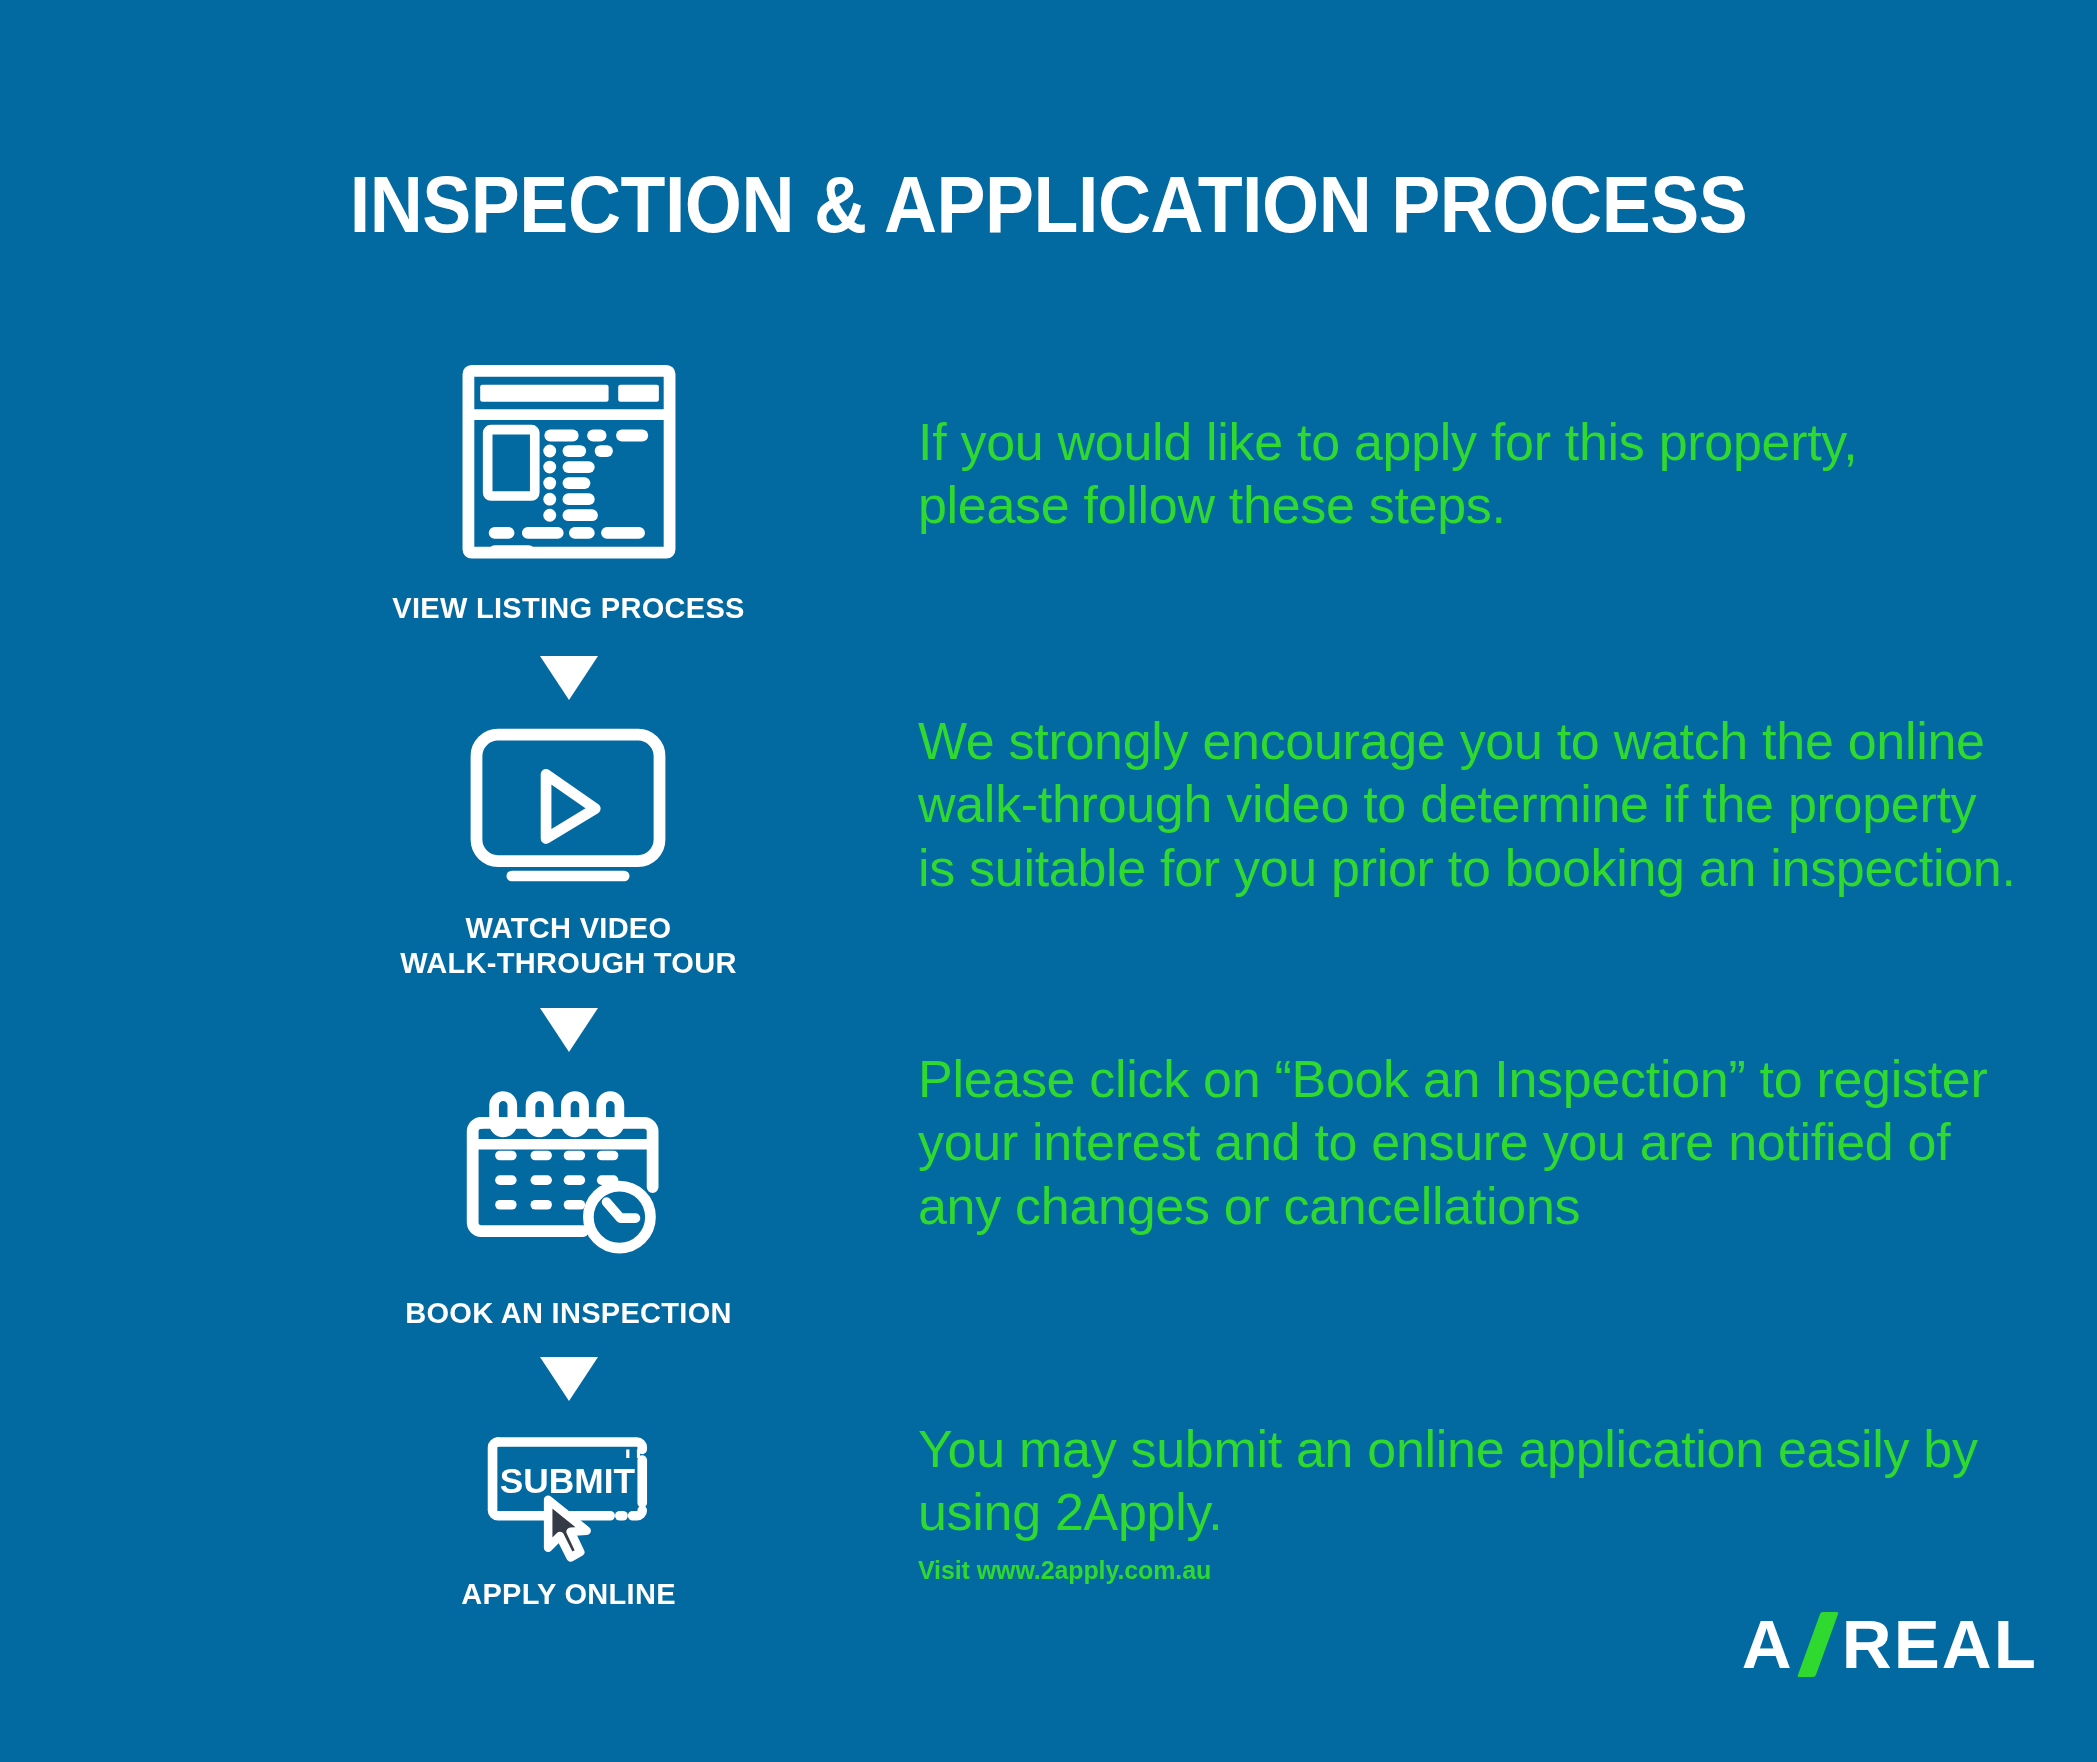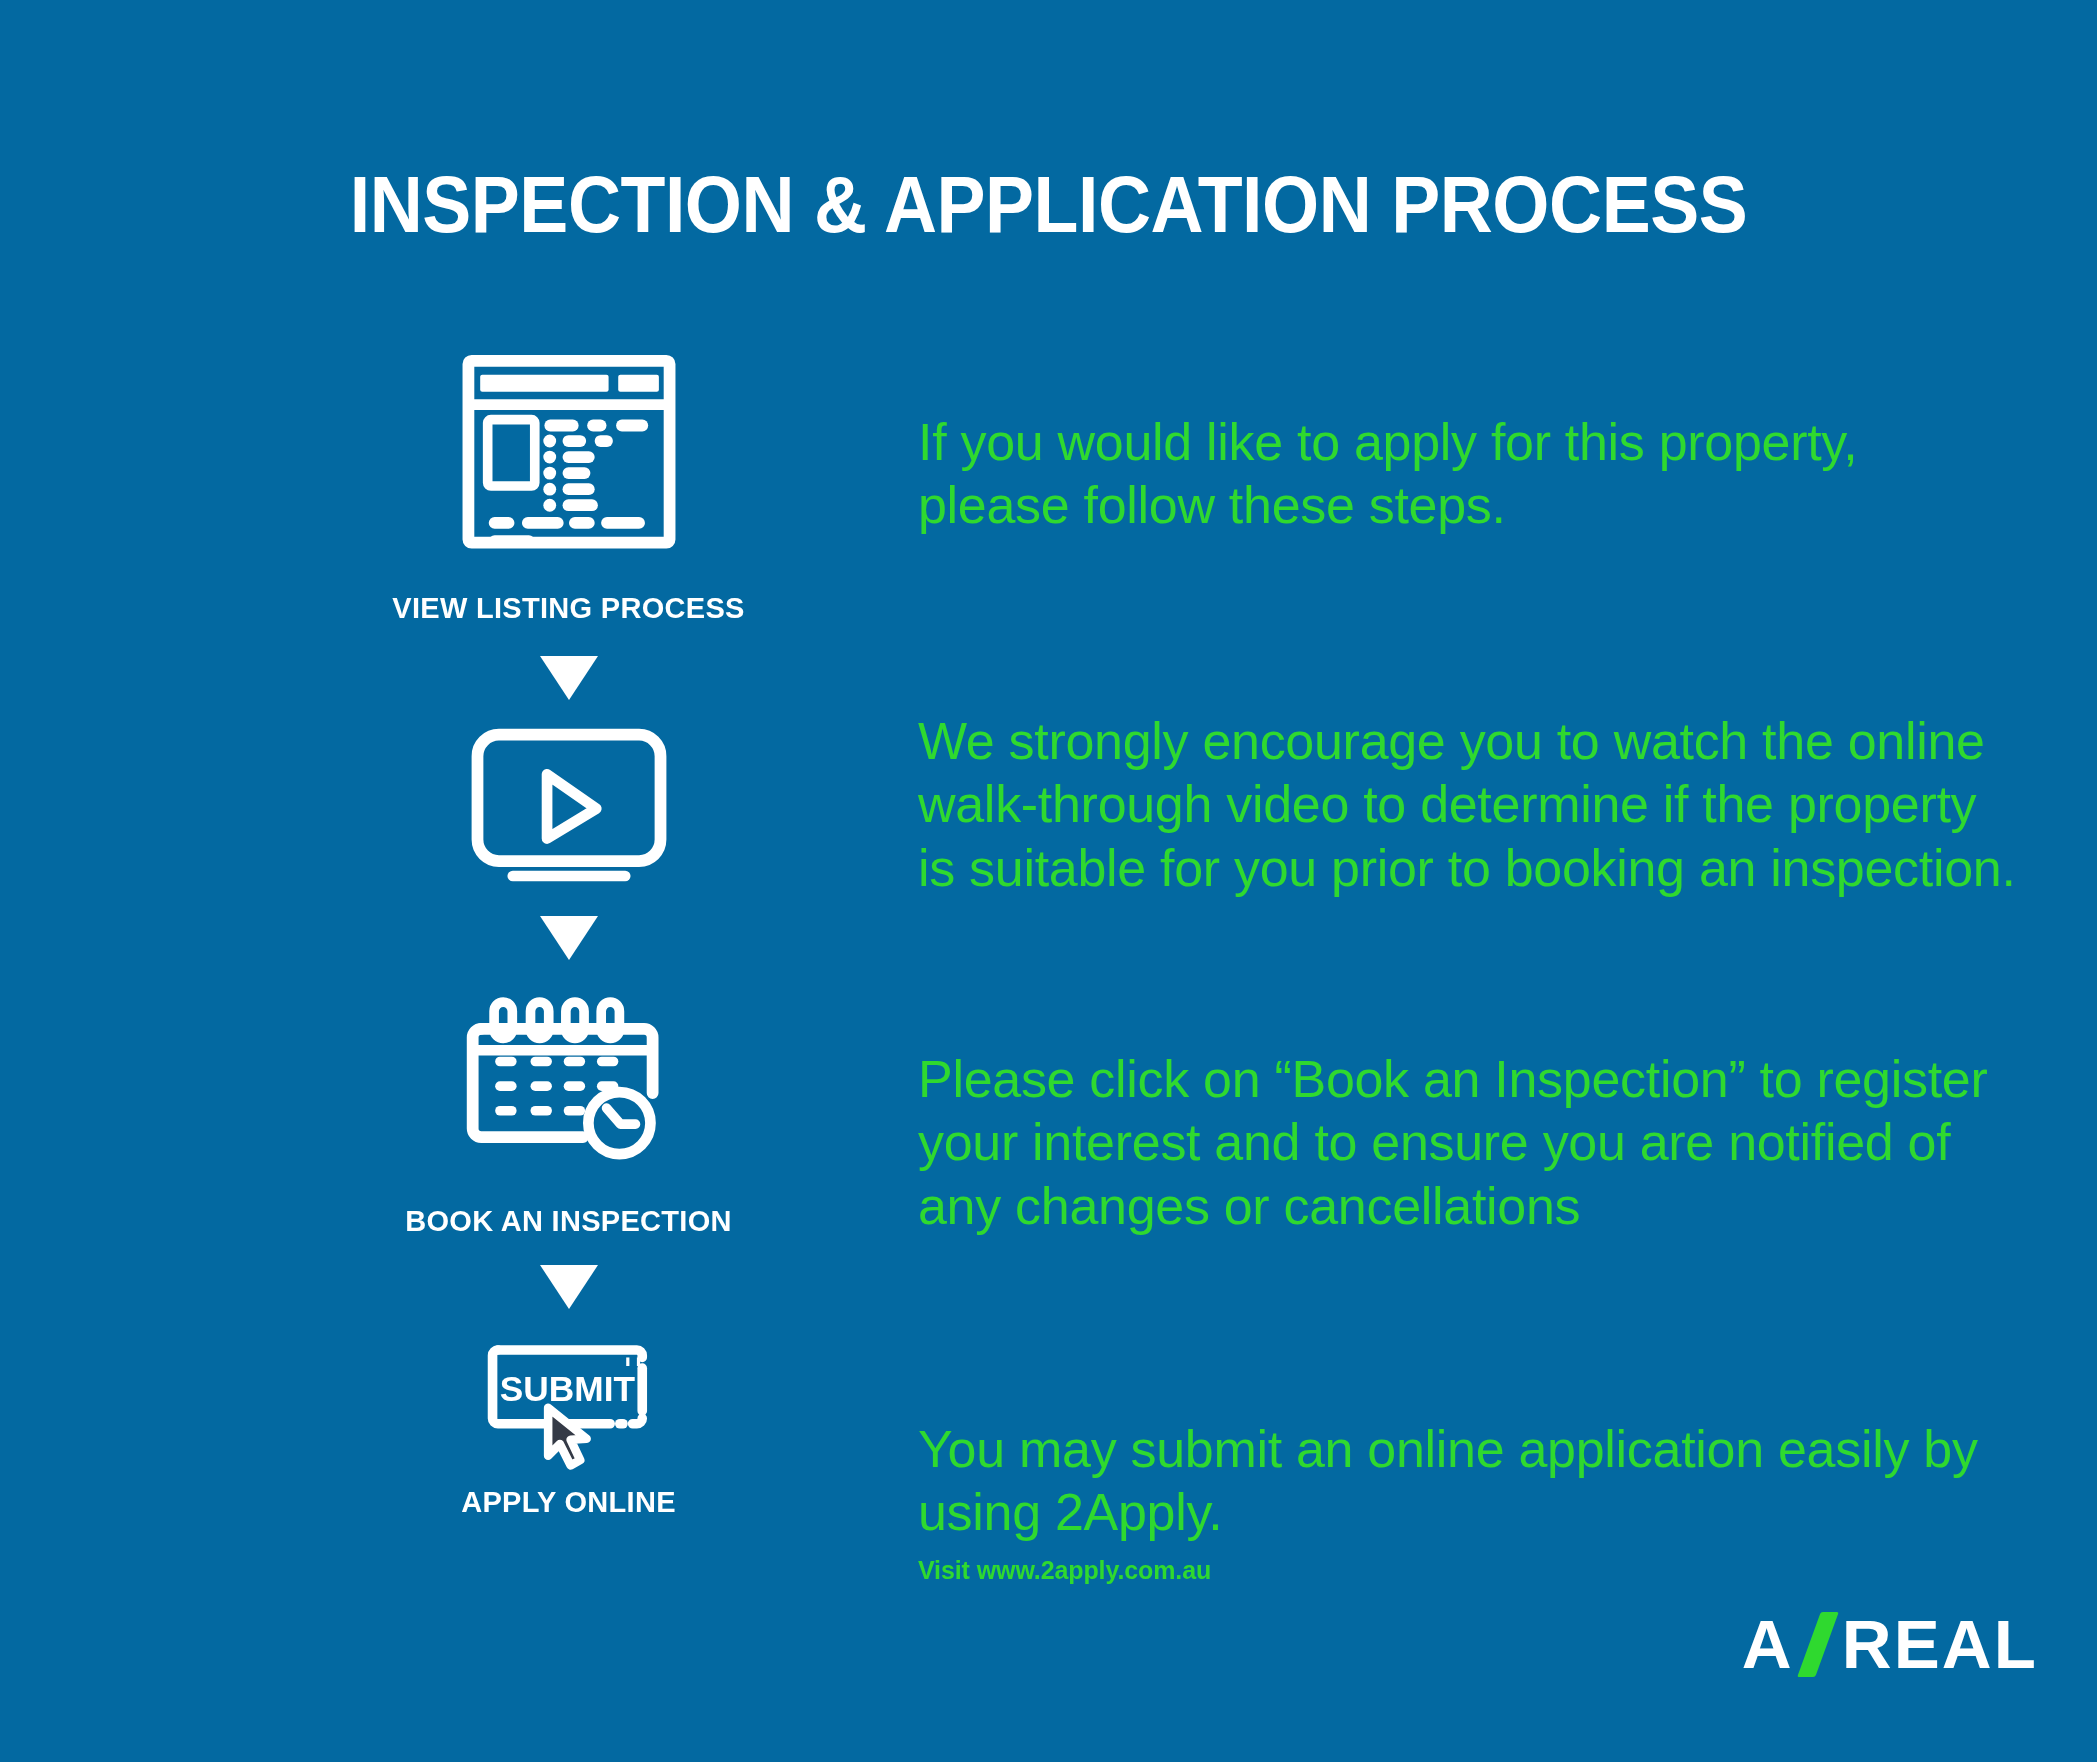"WATCH VIDEO" div.step-label { html: none -> <div>WATCH VIDEO WALK-THROUGH TOUR</div> }
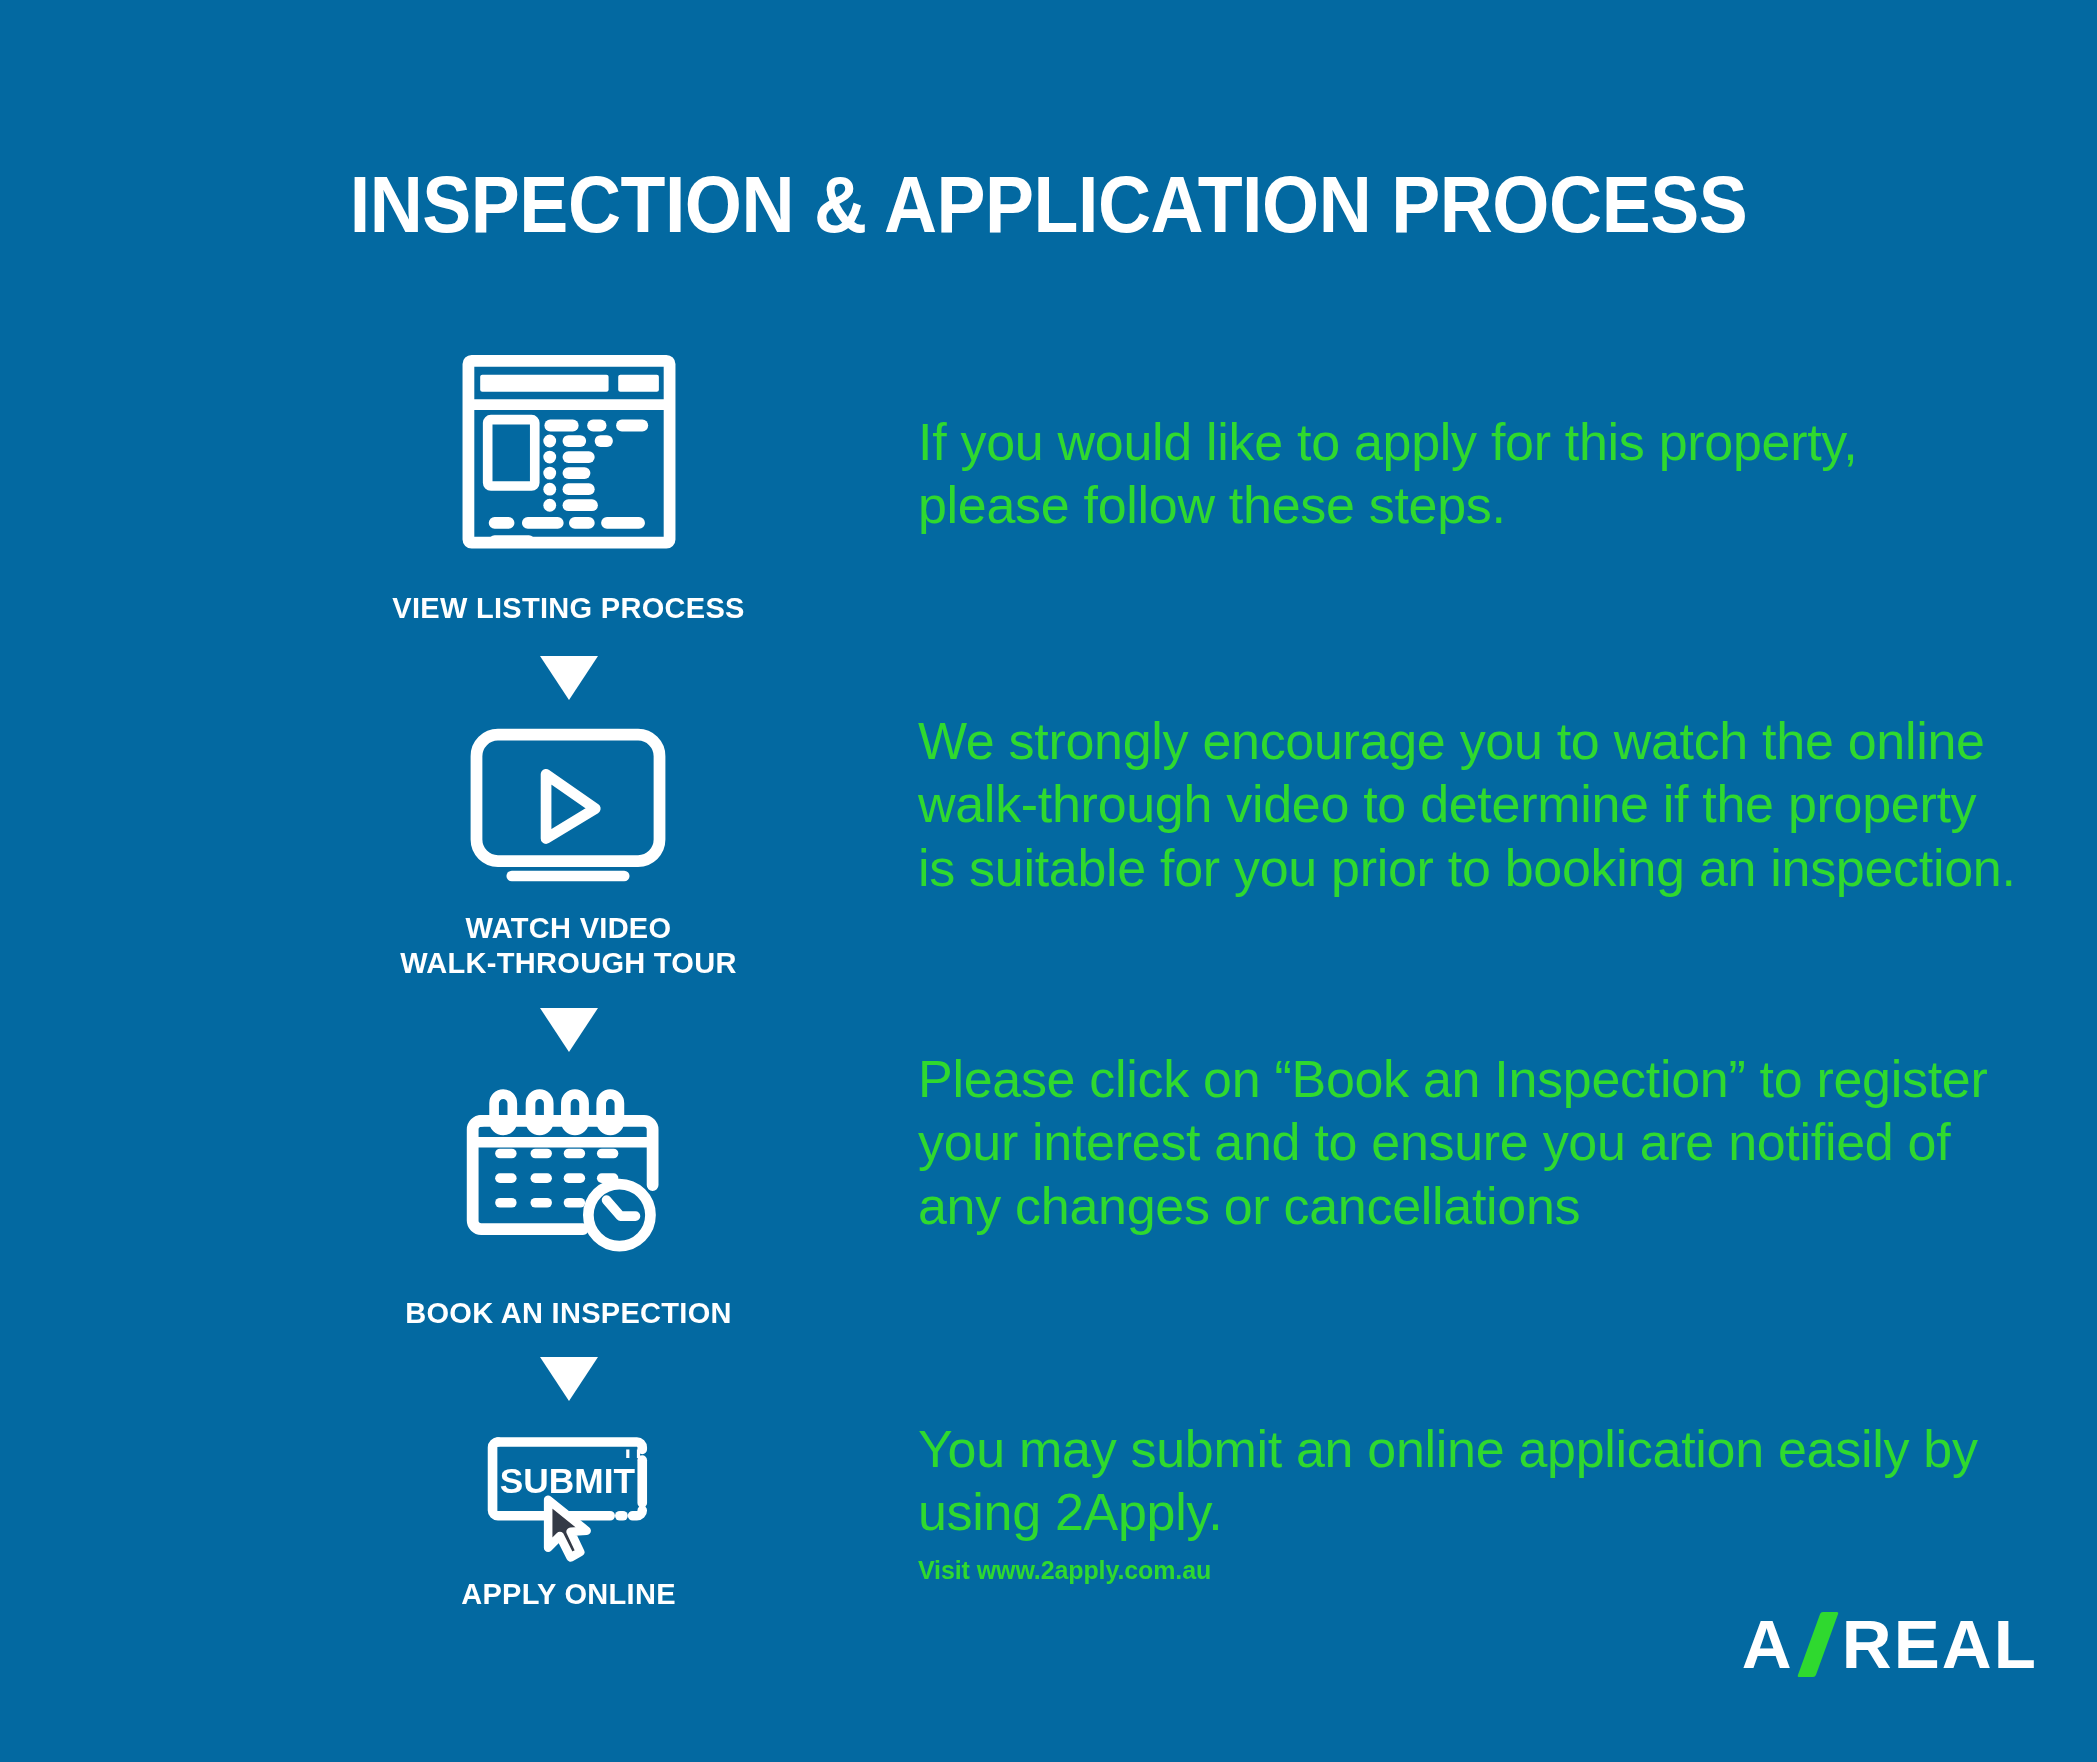"SUBMIT" .icon-wrap { align-items: flex-start -> flex-end }
